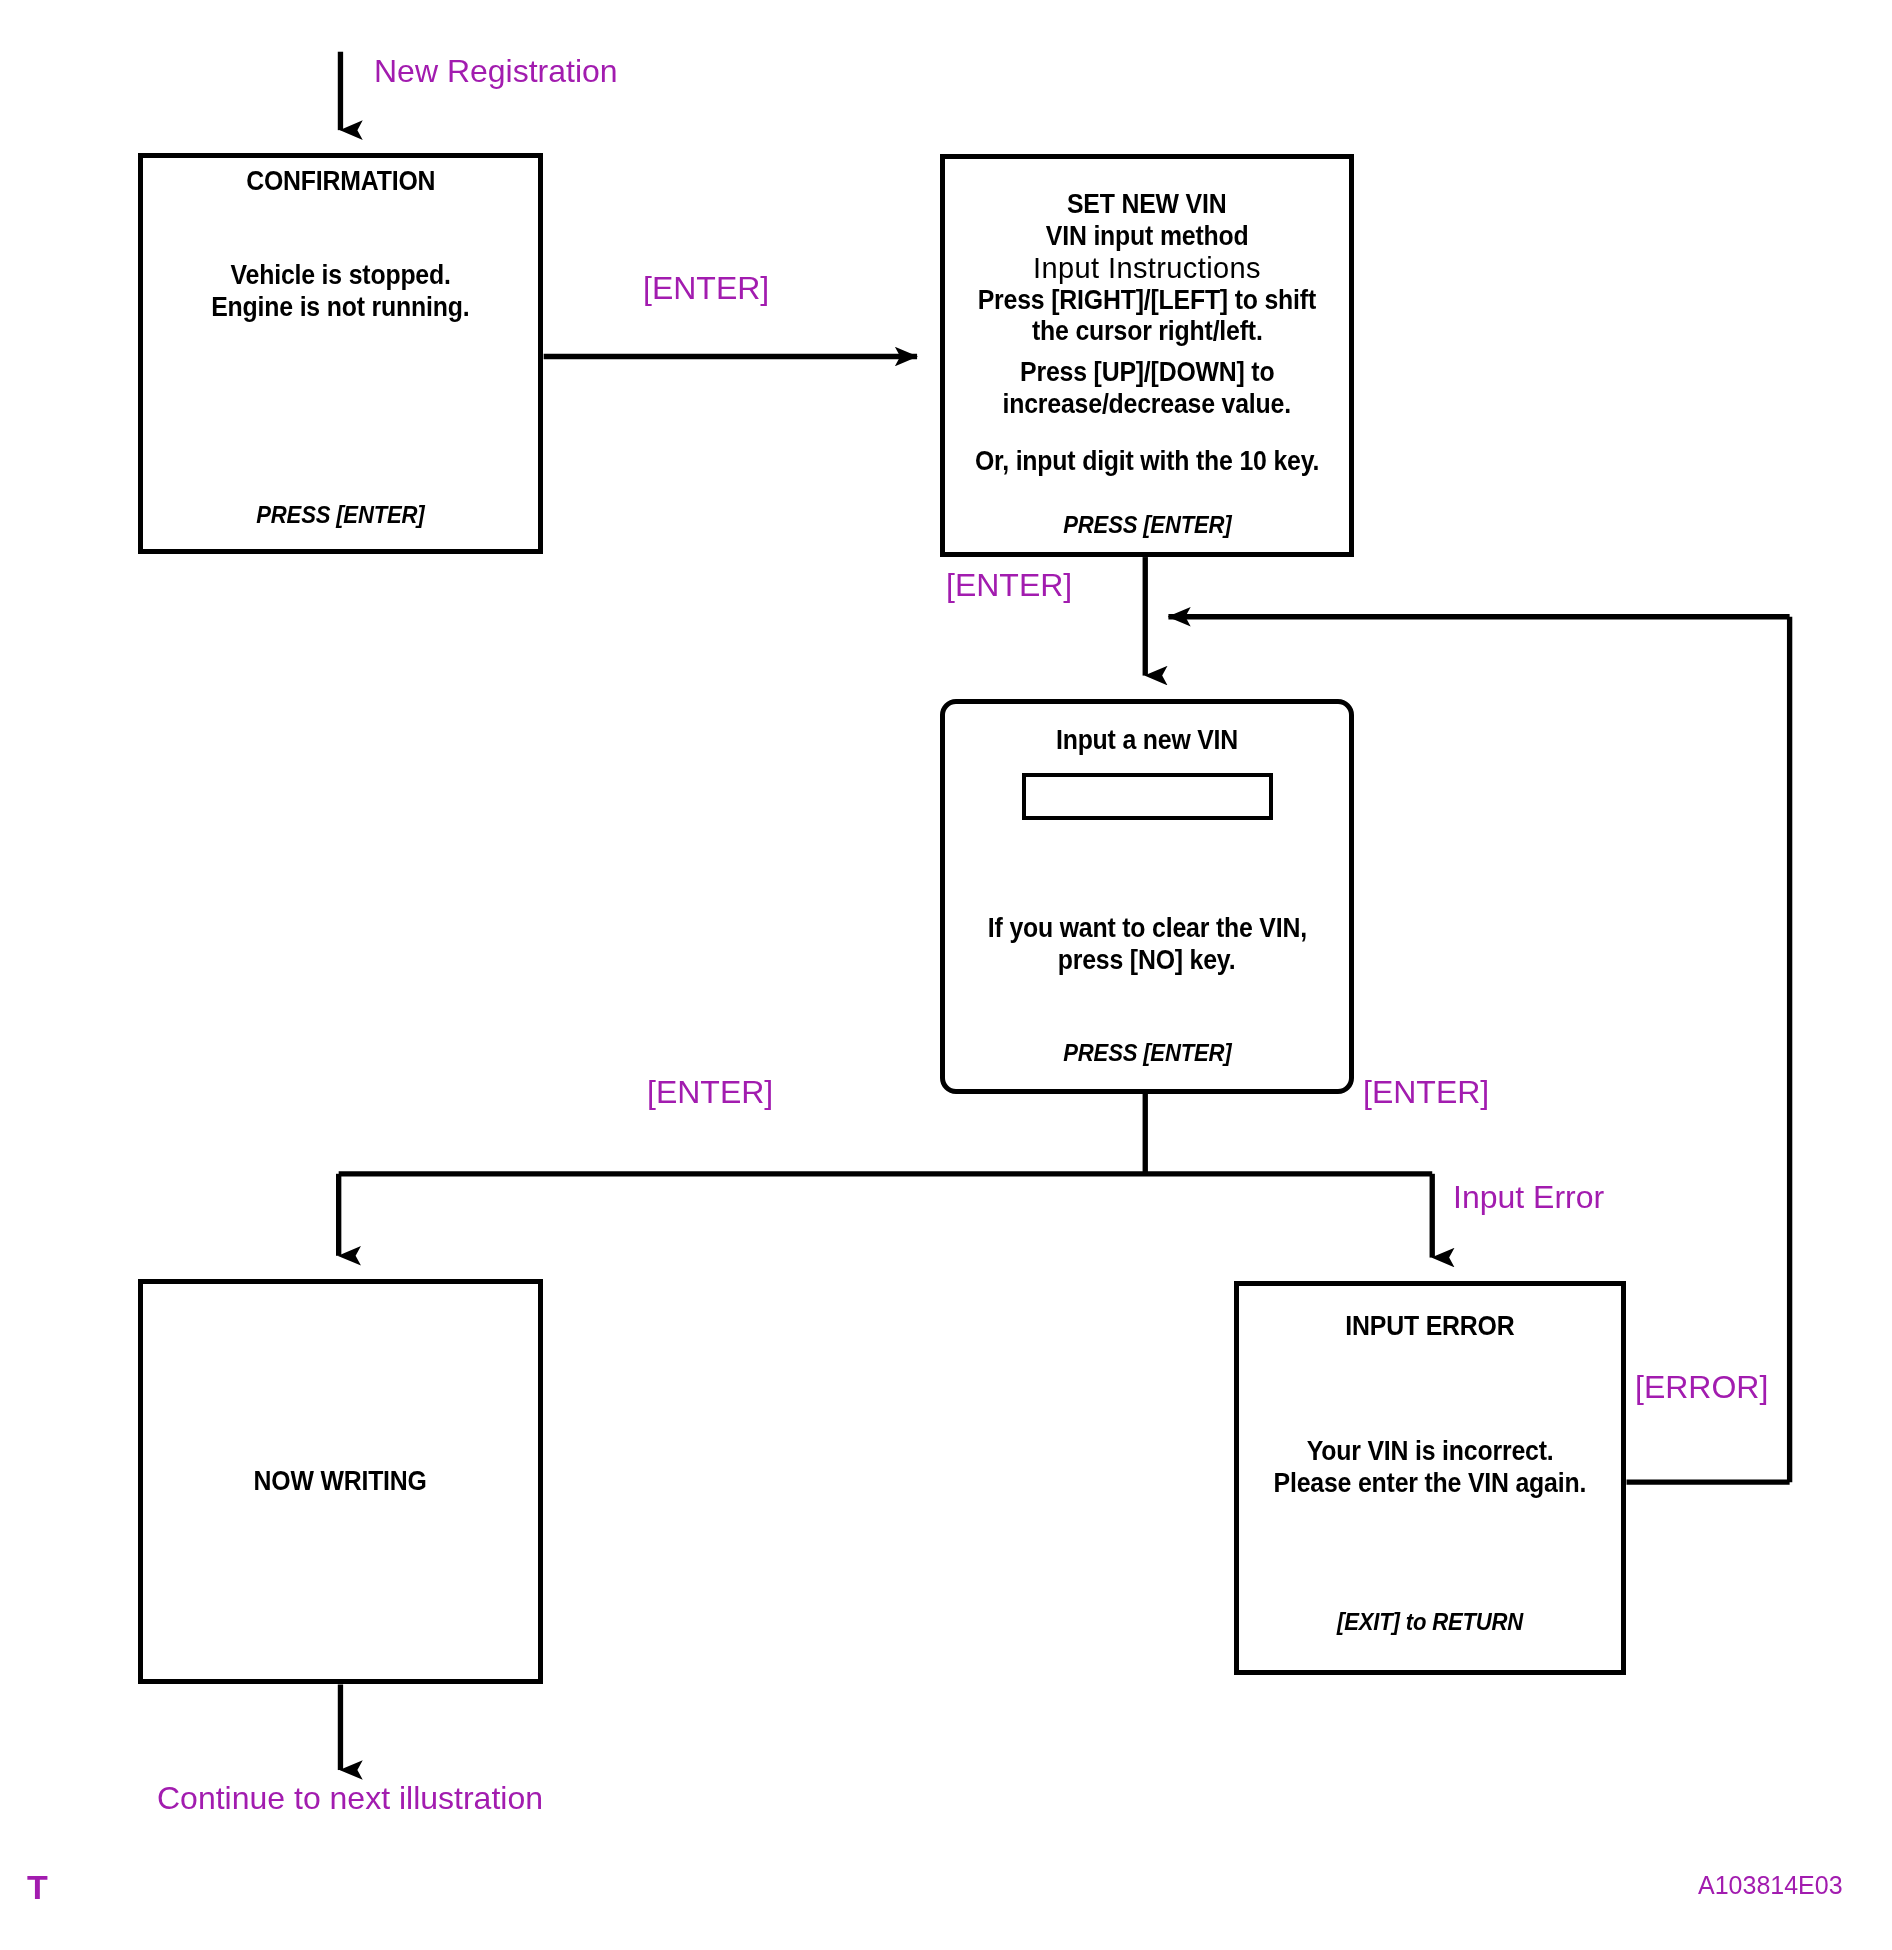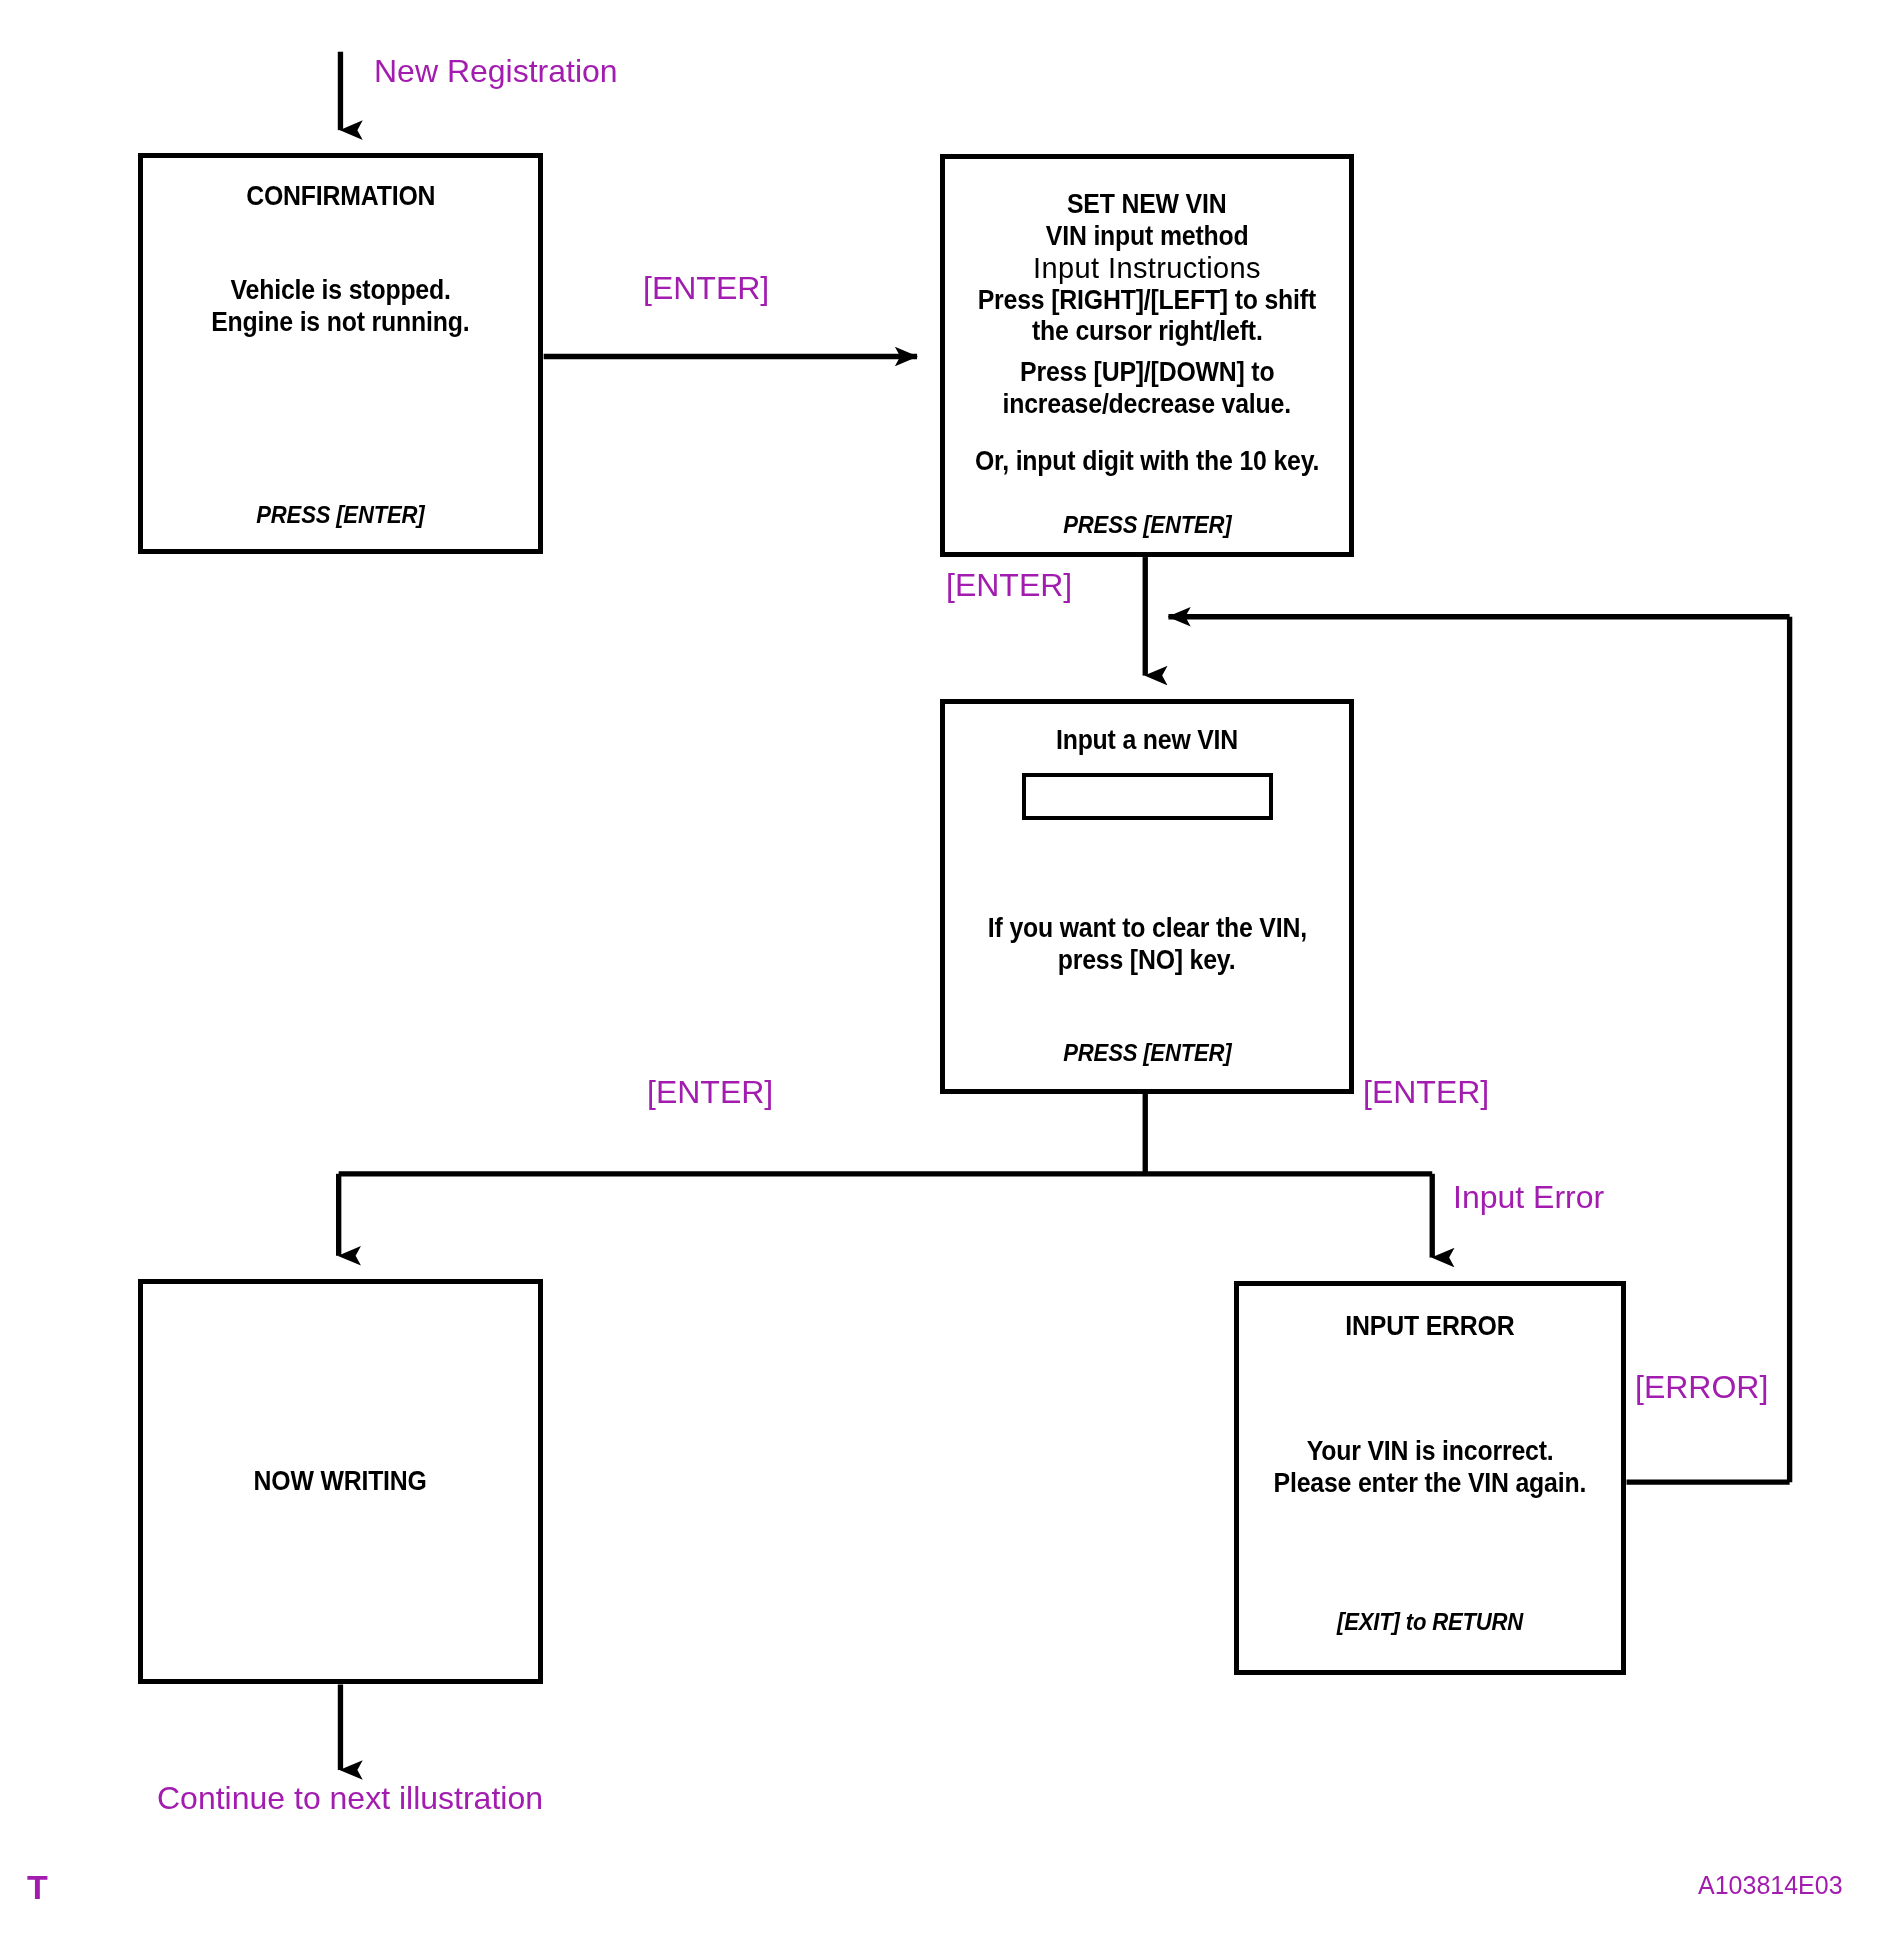"CONFIRMATION" .box-pad-confirmation { padding-top: 23px -> 8px }
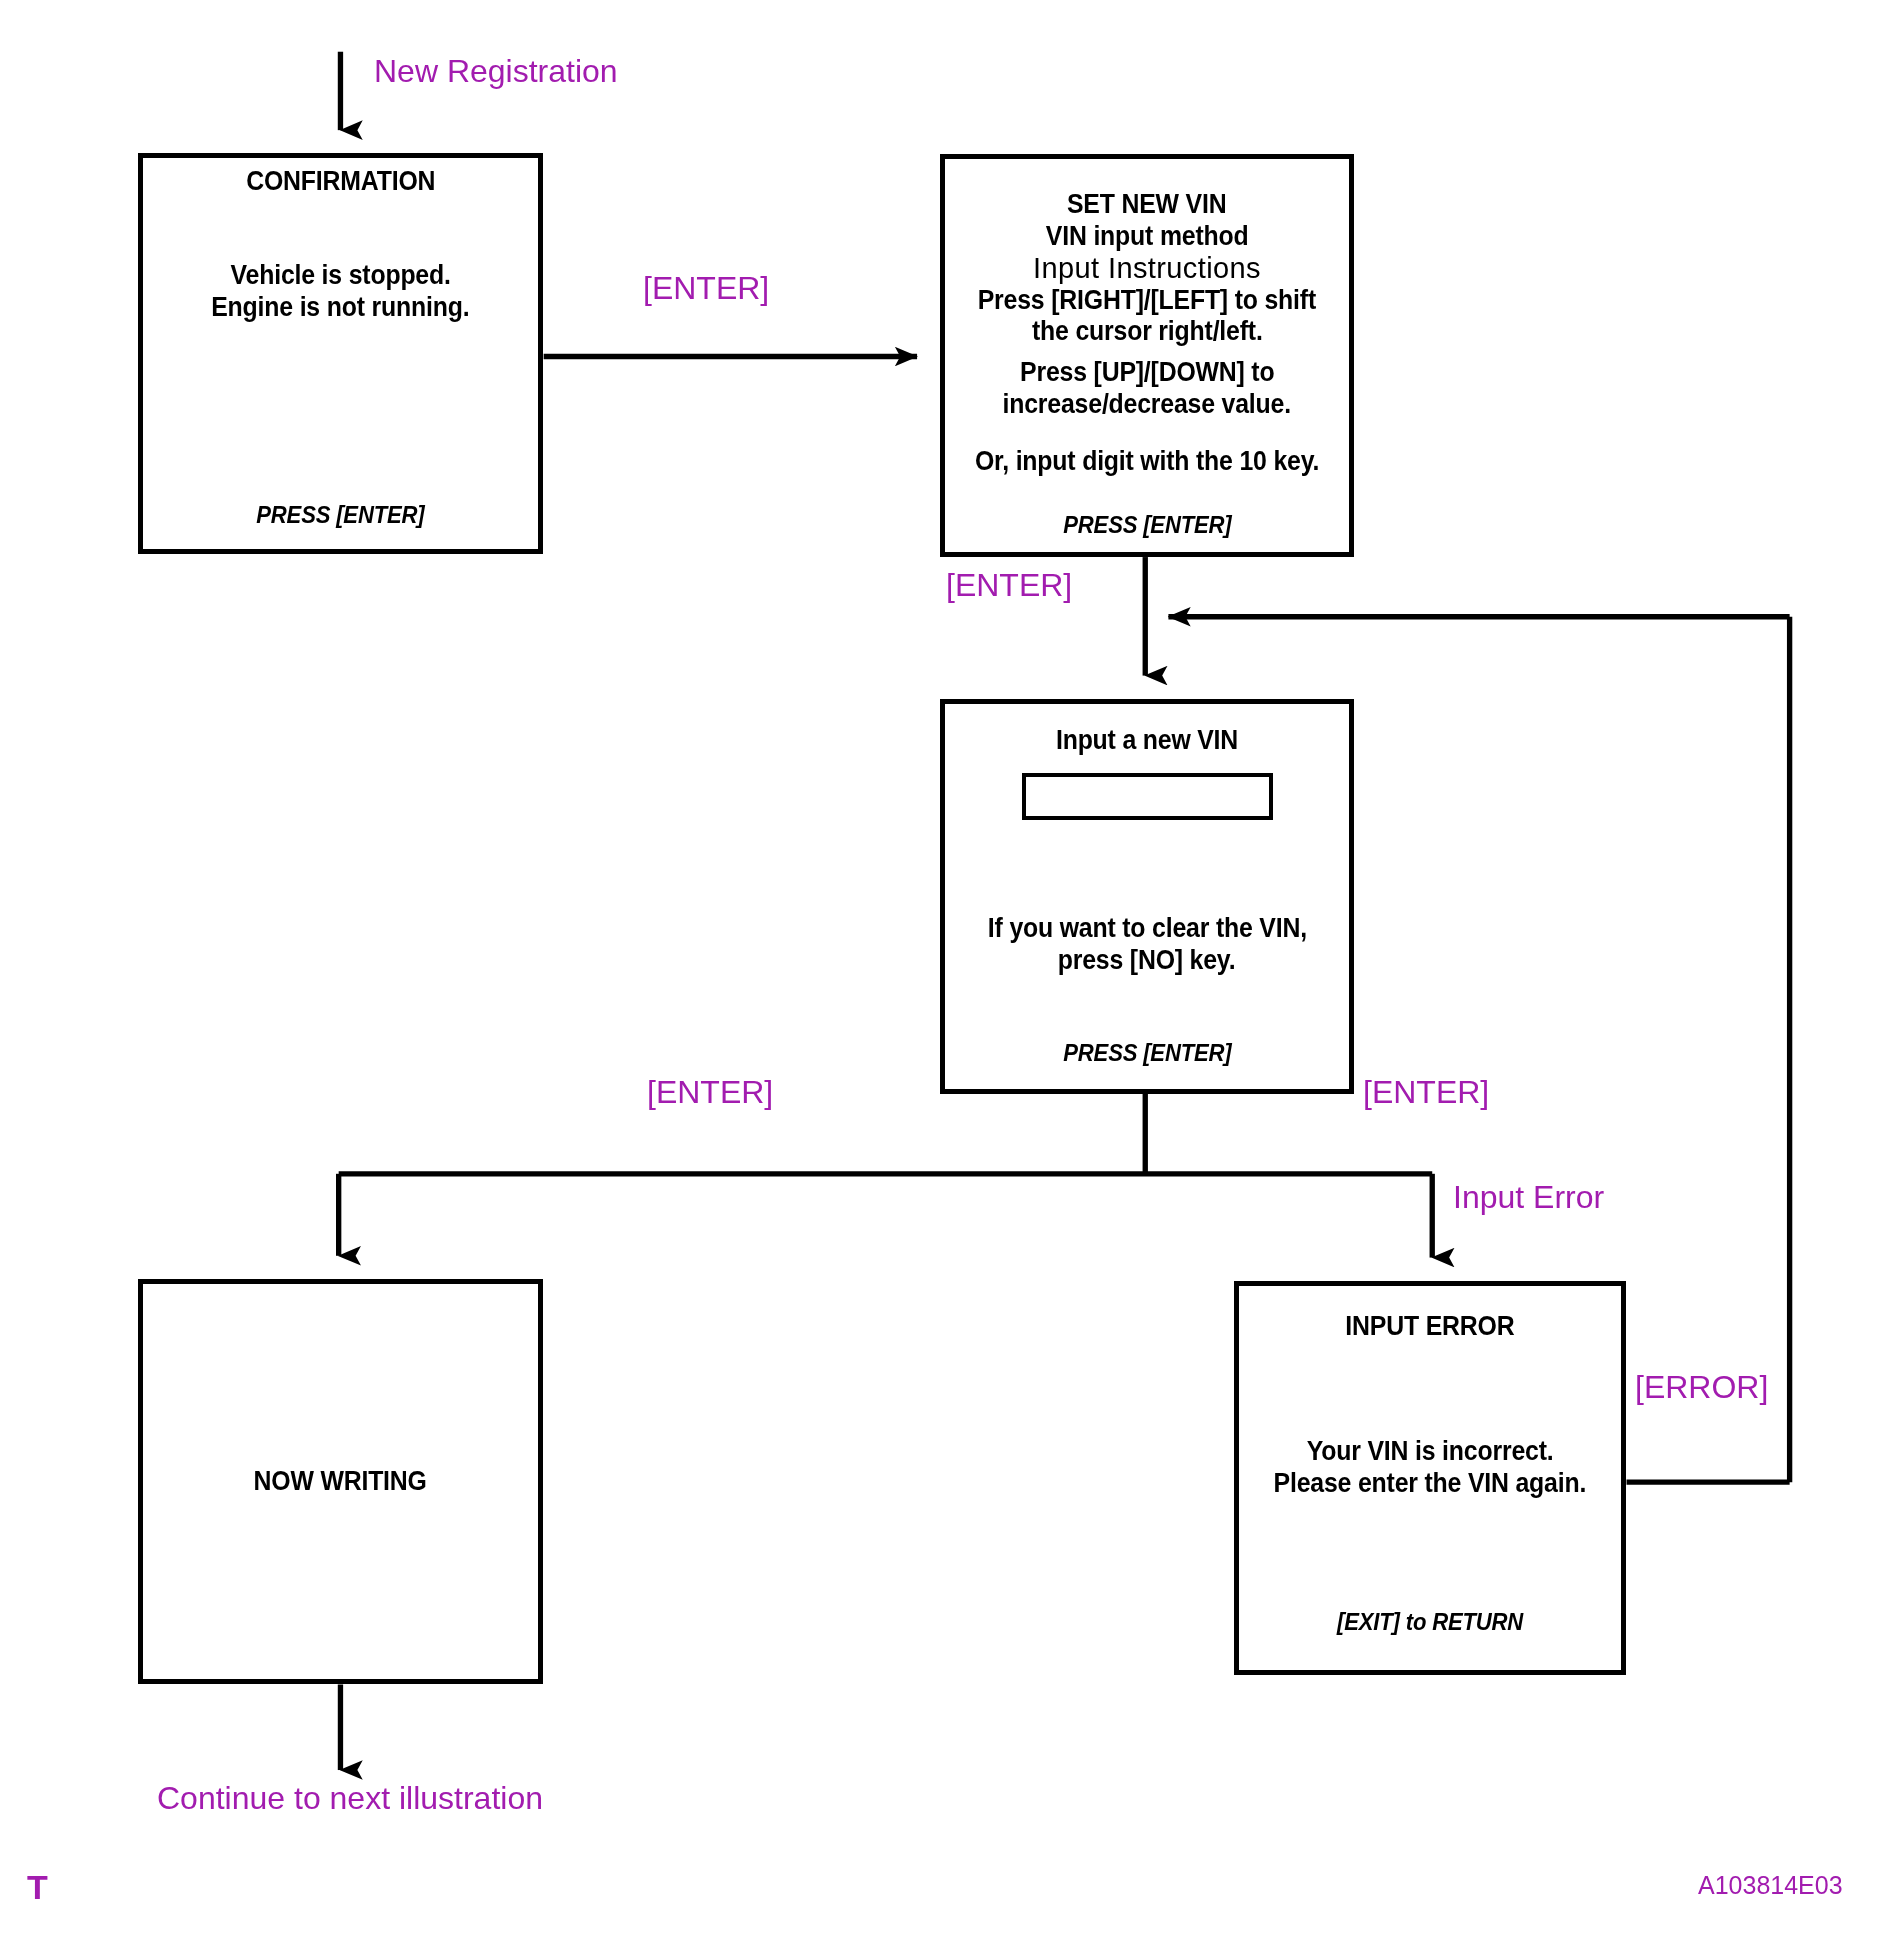"Input a new VIN" #box-inputvin { border-radius: none -> 16px }
